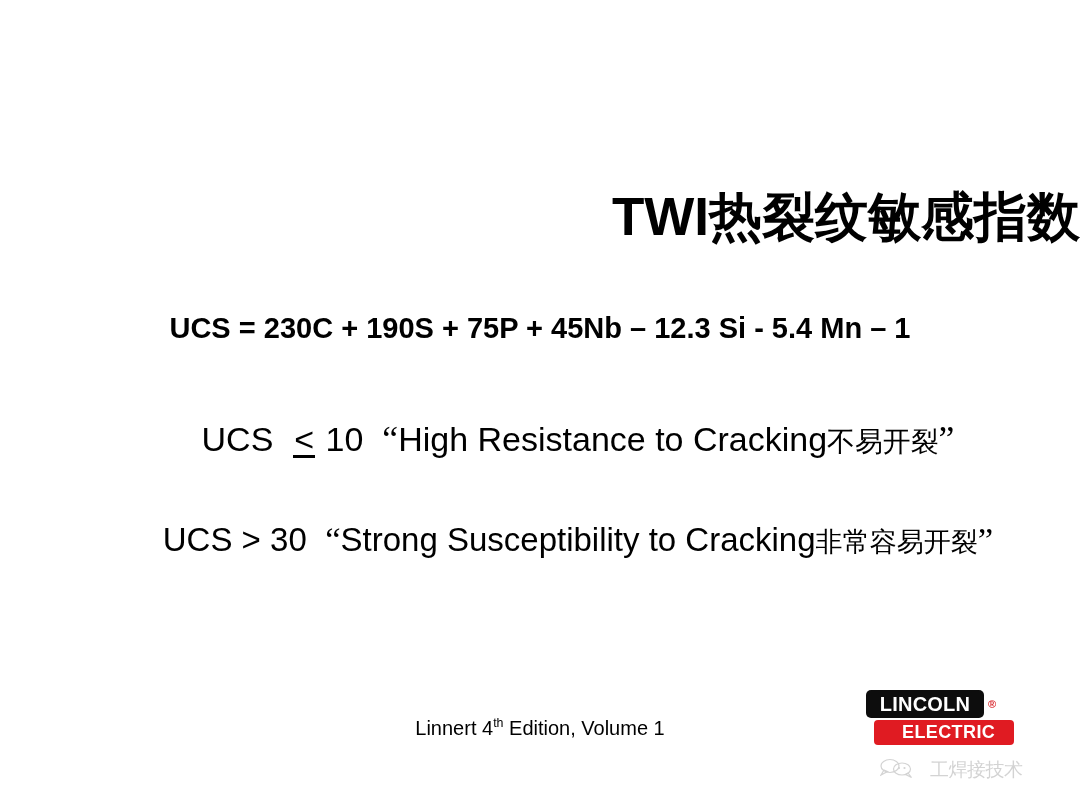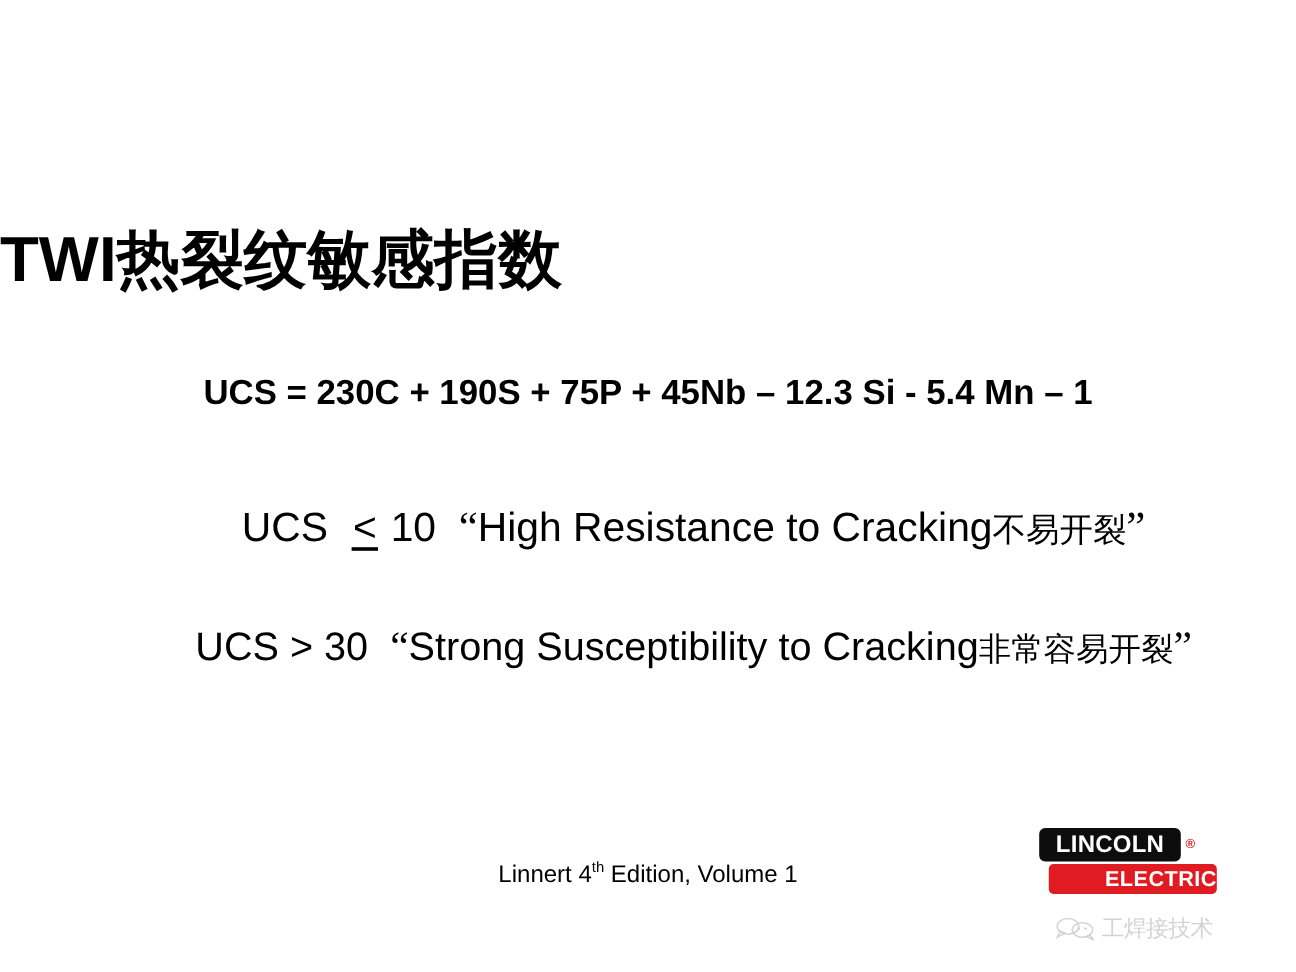"TWI热裂纹敏感指数" .title-line-2 { text-align: left -> right }
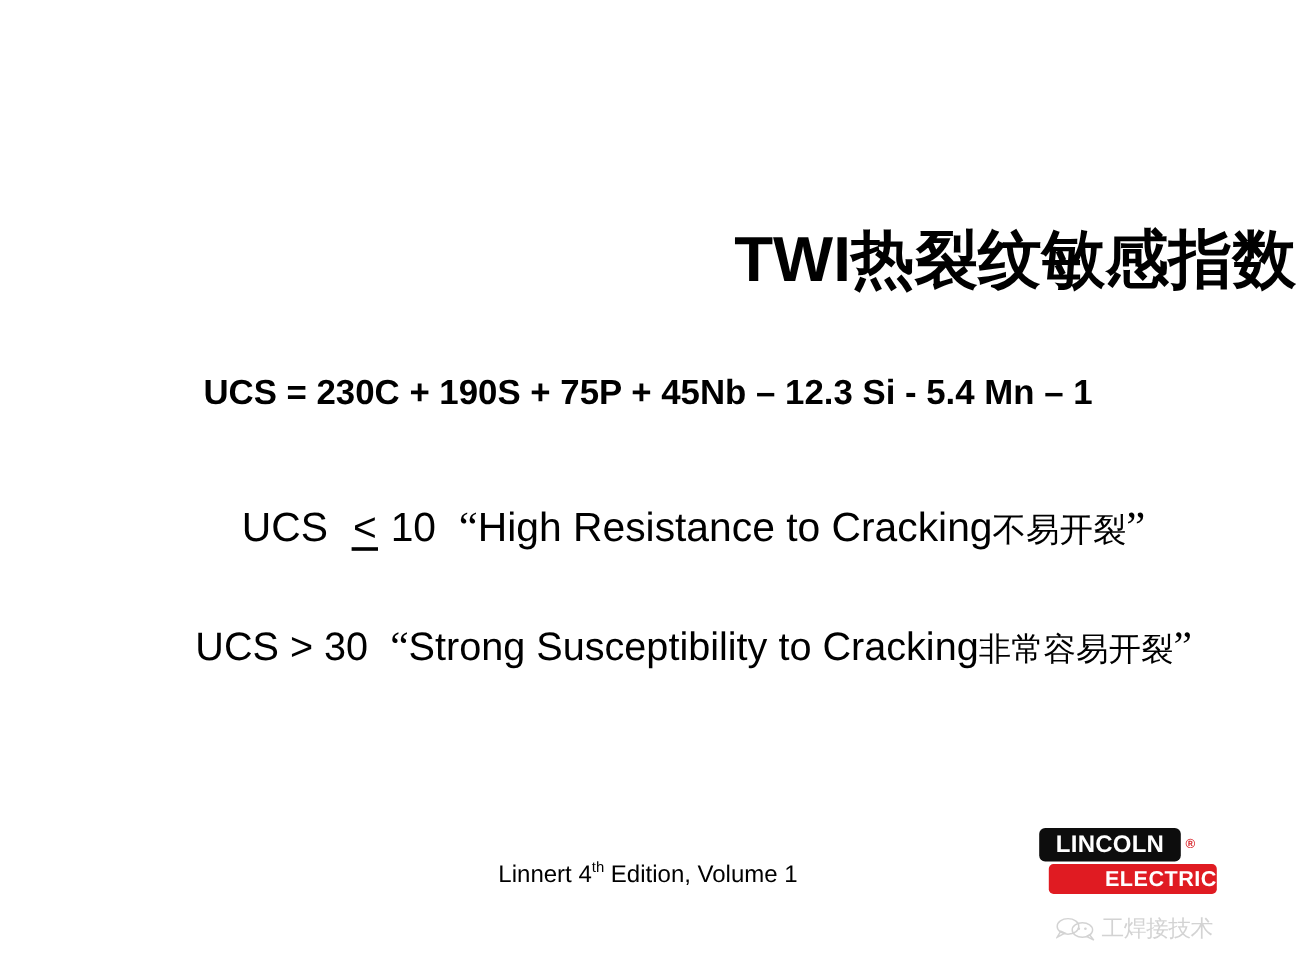"ELECTRIC" .logo-bottom-text { padding-left: none -> 28px; text-align: right -> left }
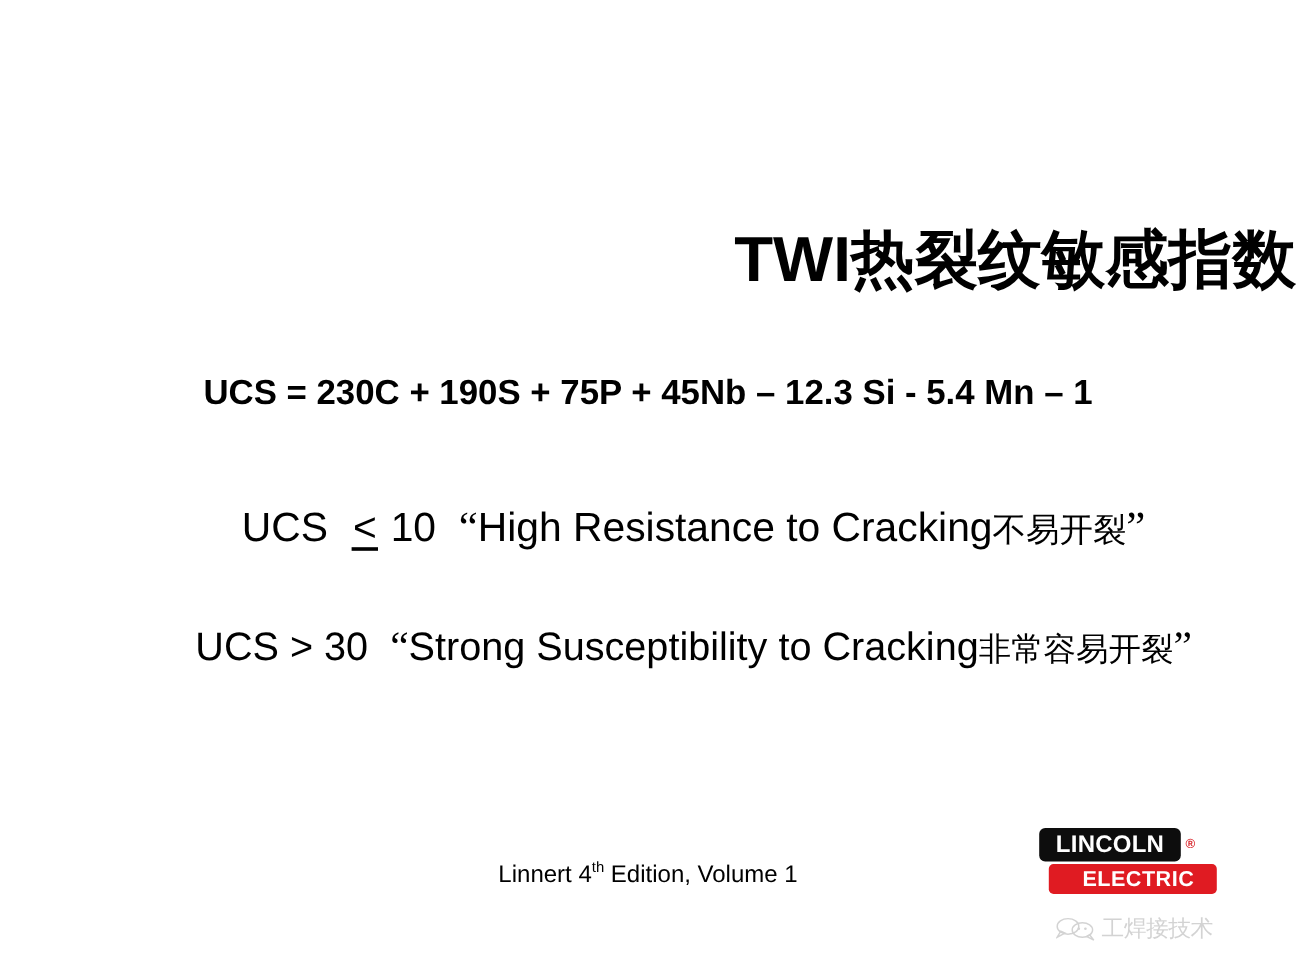"工焊接技术" .watermark { align-items: center -> none; gap: 4px -> 16px }
